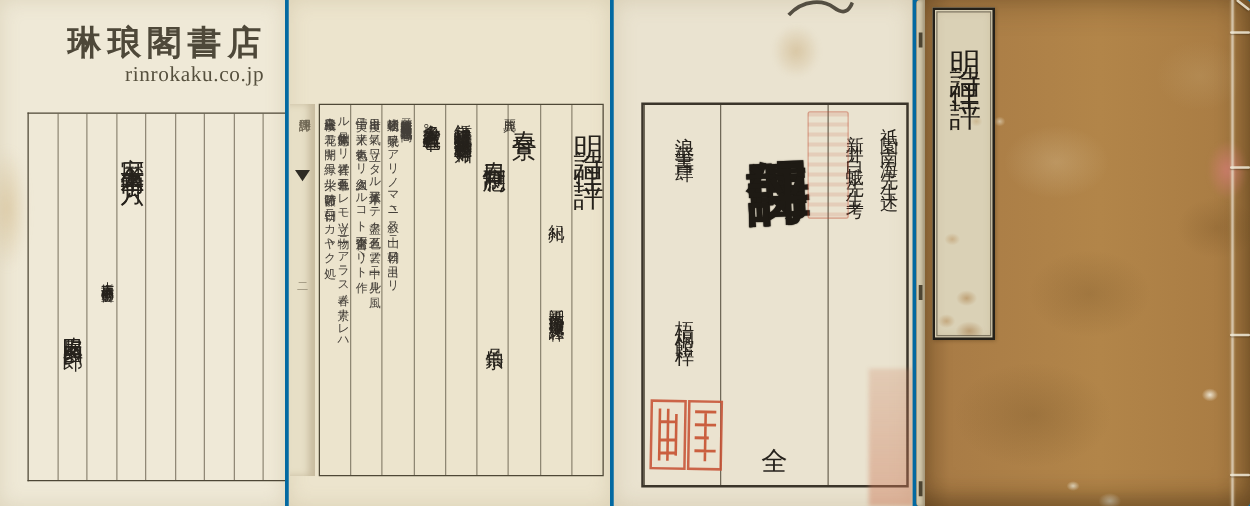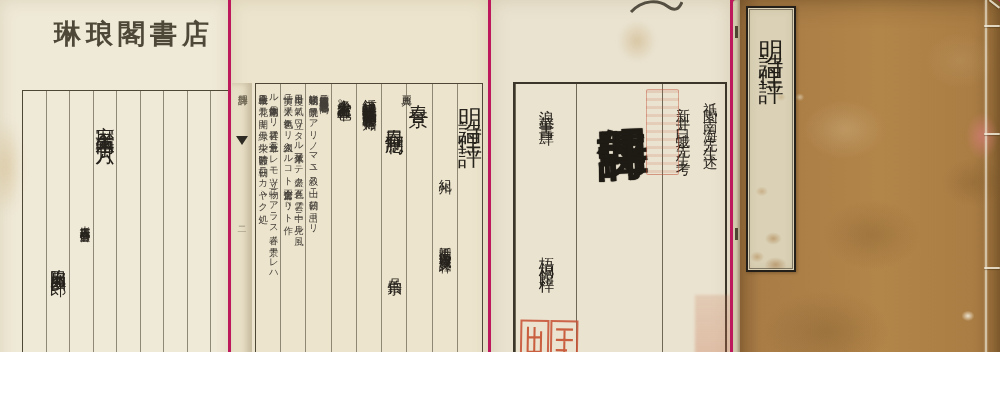"琳琅閣書店" .stage { background: #be185d -> #0369a1; height: 352px -> 405px }
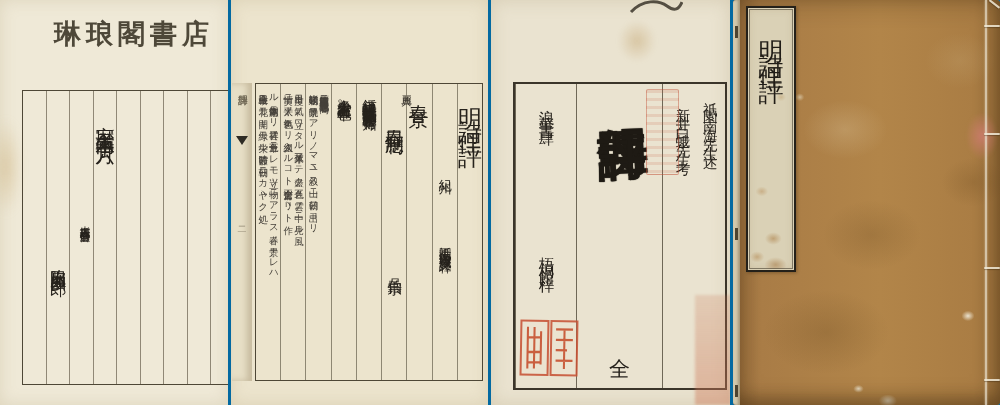"rinrokaku.co.jp" div.wm-url { html: none -> <div>rinrokaku.co.jp</div> }
